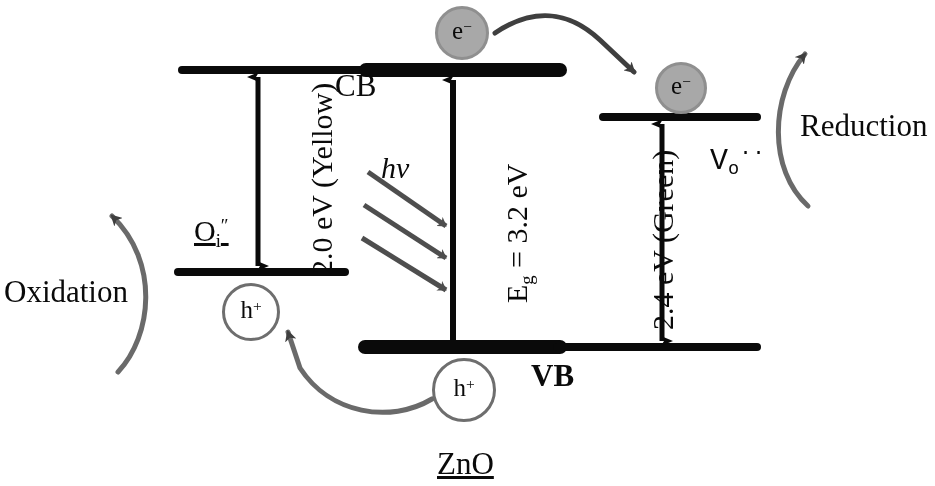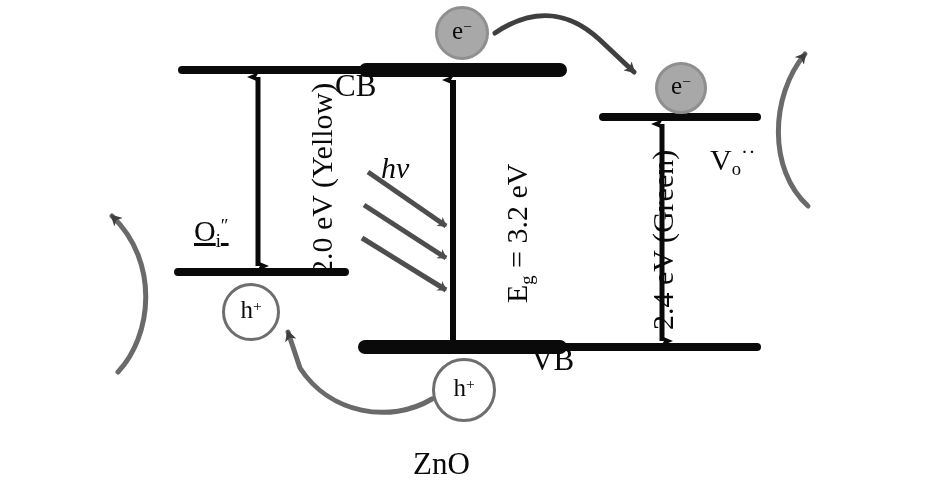"Reduction" div.lbl { html: none -> <div>Reduction</div> }
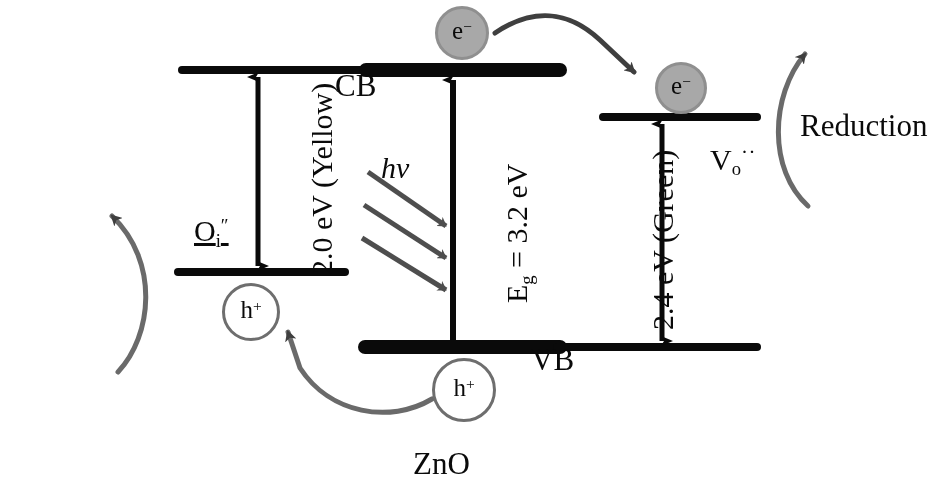"Vo··" div.lbl { font-family: none -> Liberation Mono, monospace }
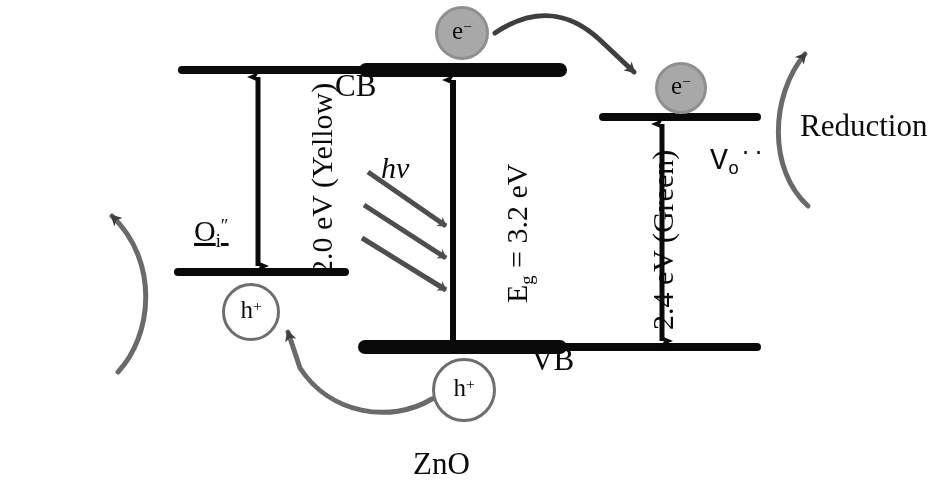"Oxidation" div.lbl { html: none -> <div>Oxidation</div> }
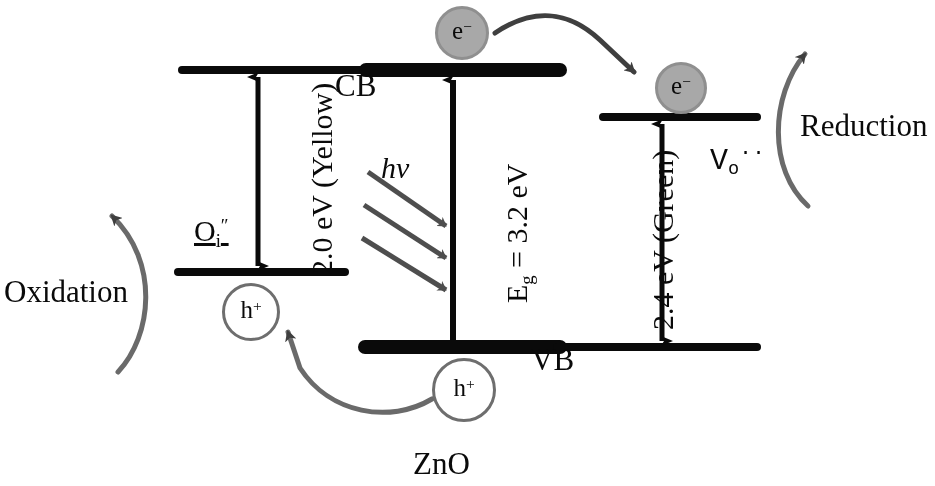"VB" div.lbl { font-weight: none -> bold; top: 344px -> 360px }
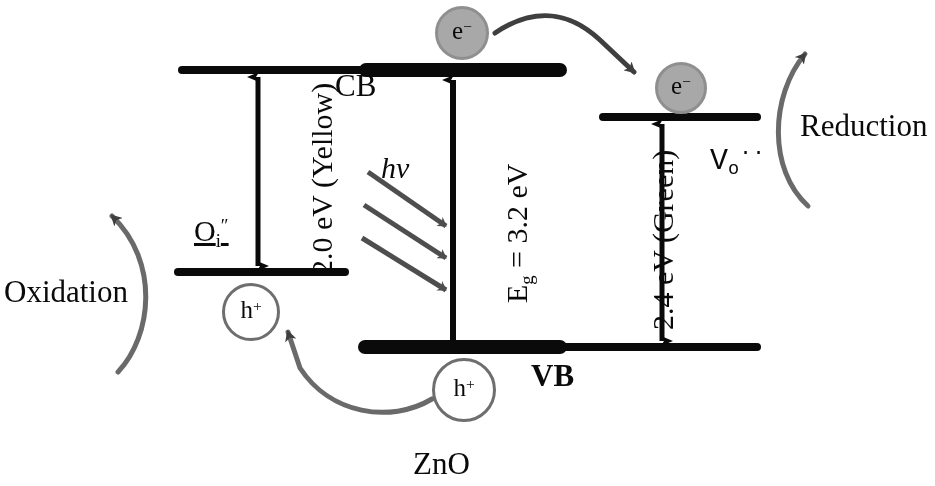"ZnO" div.lbl { left: 413px -> 437px; text-decoration: none -> underline }
